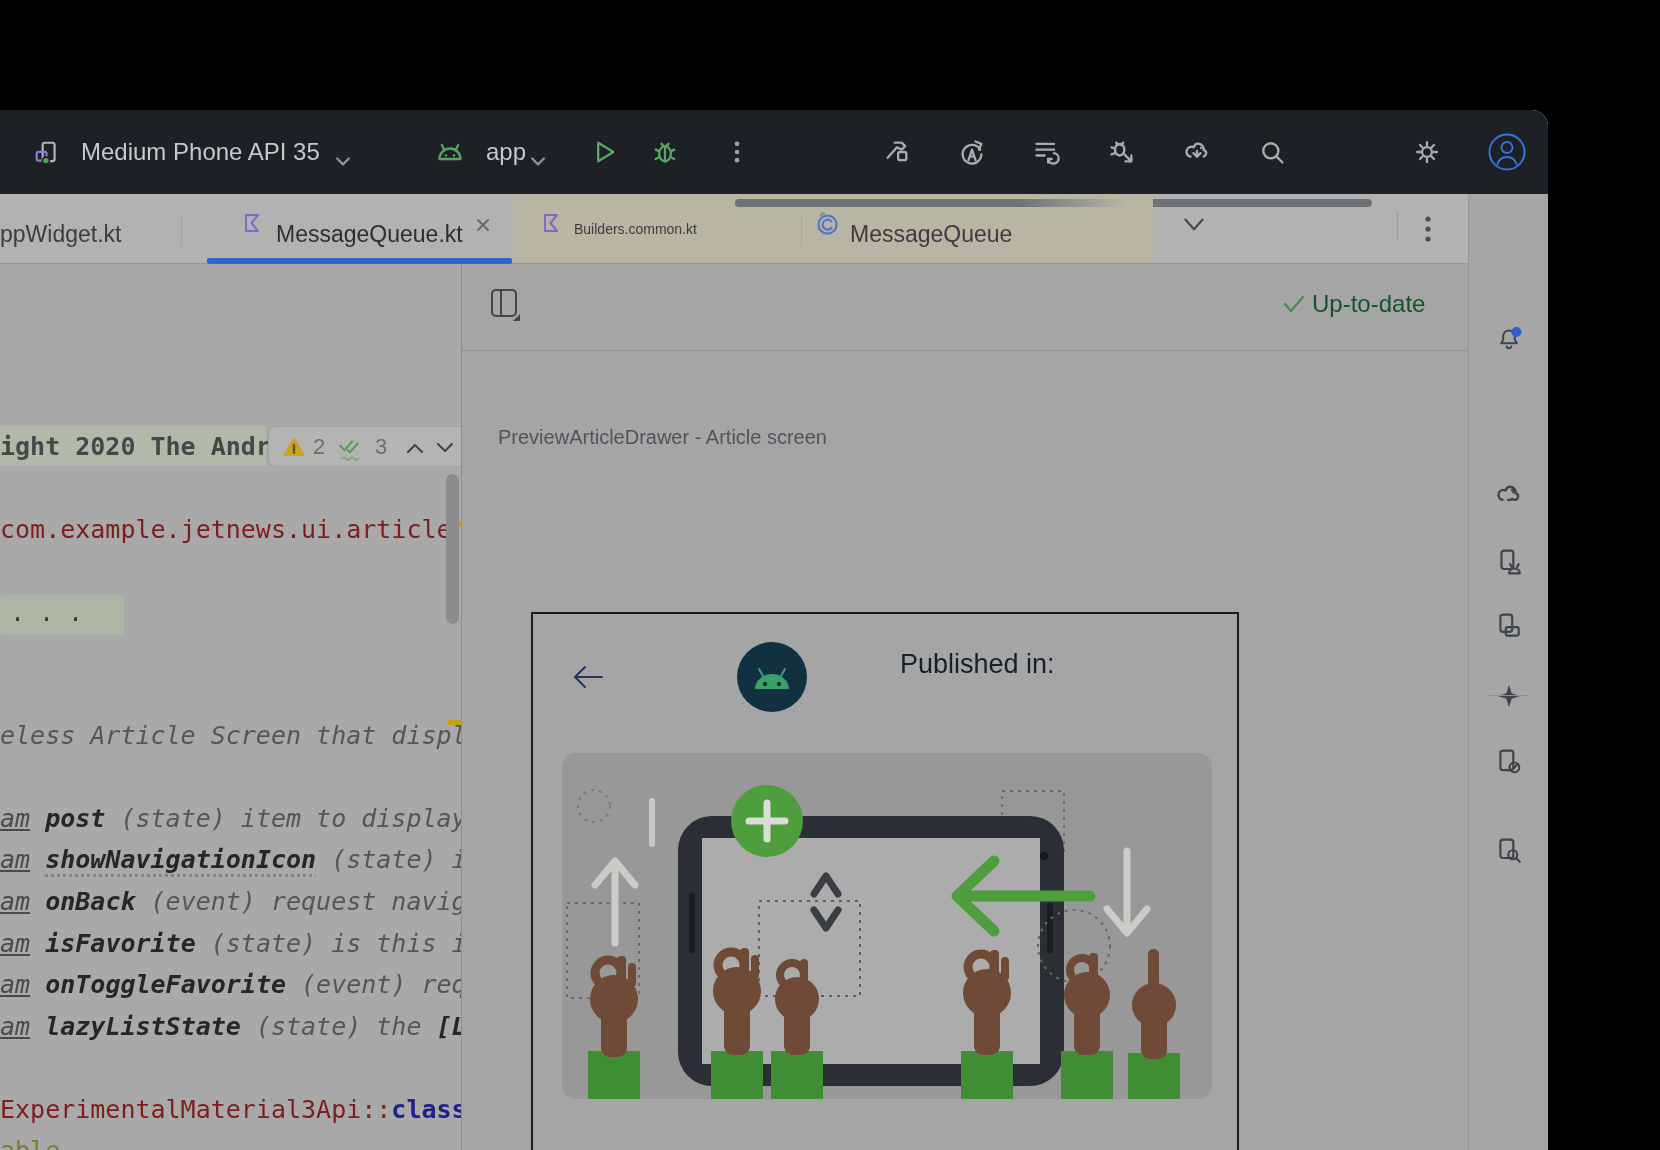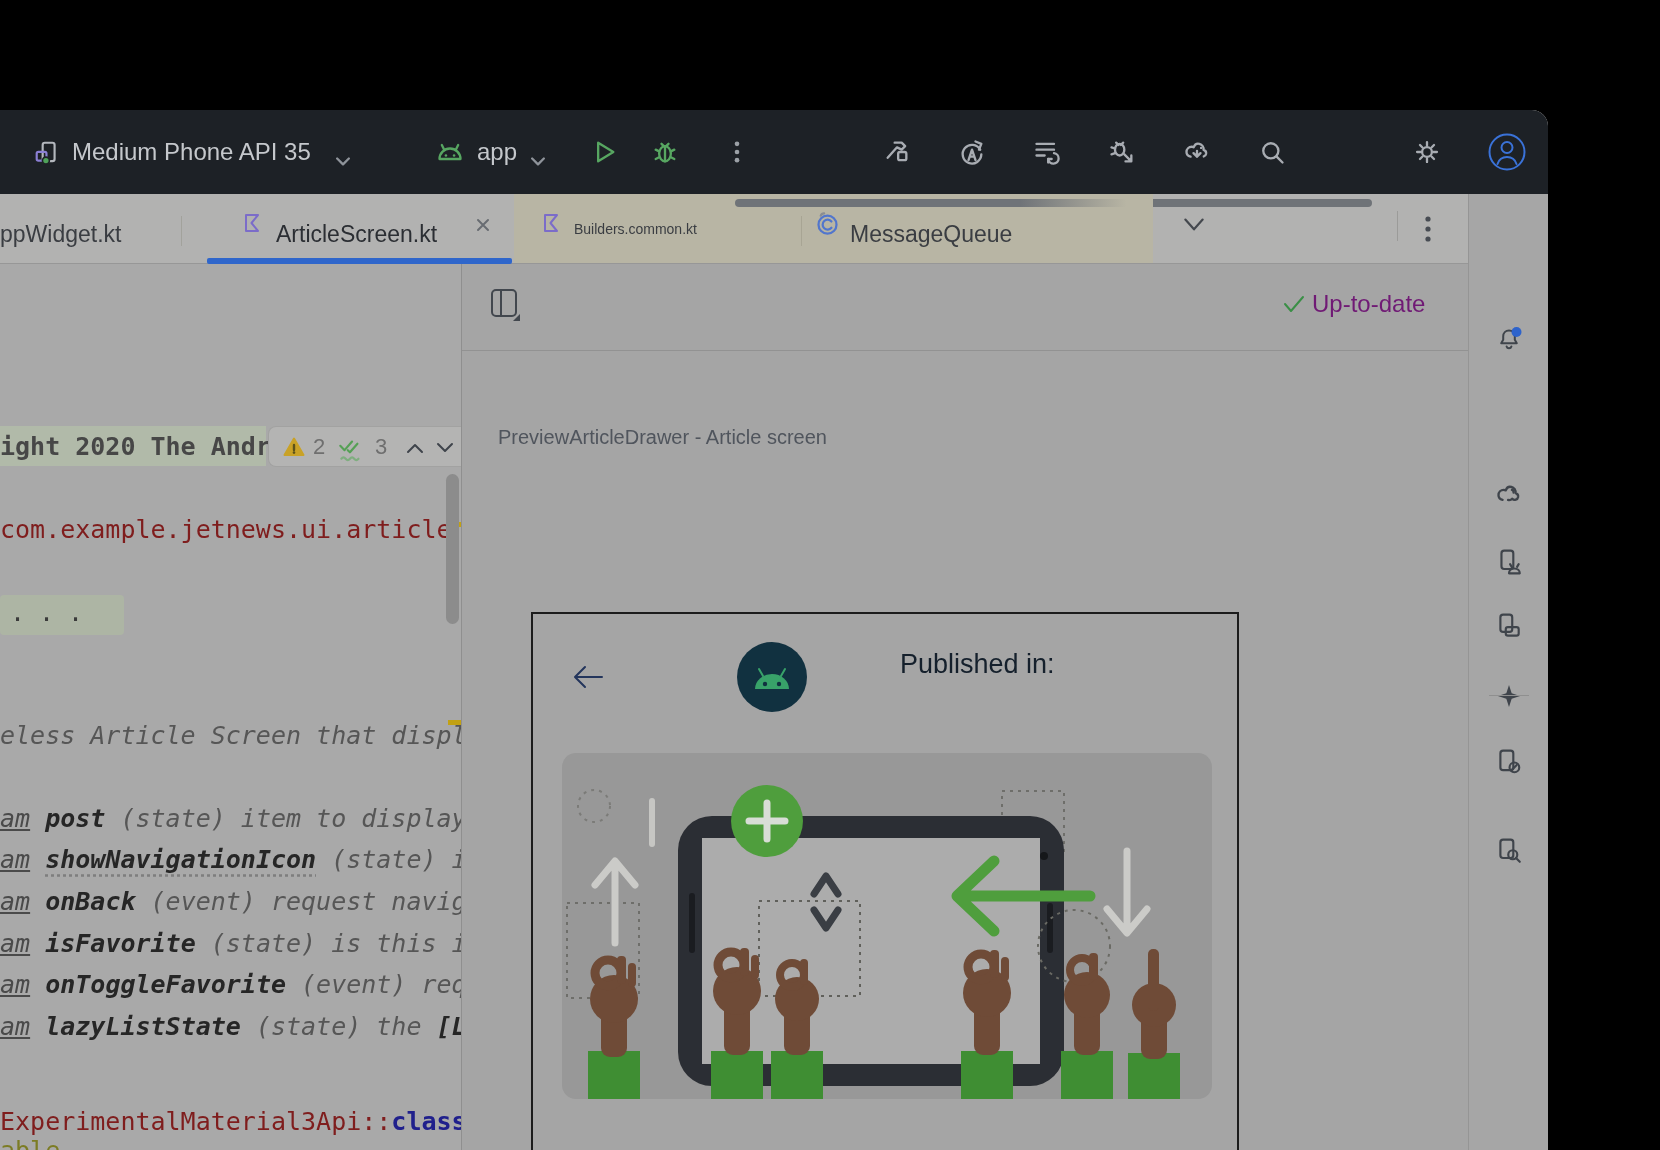"Medium Phone API 35" #toolbar .lbl { margin-left: none -> 9px }
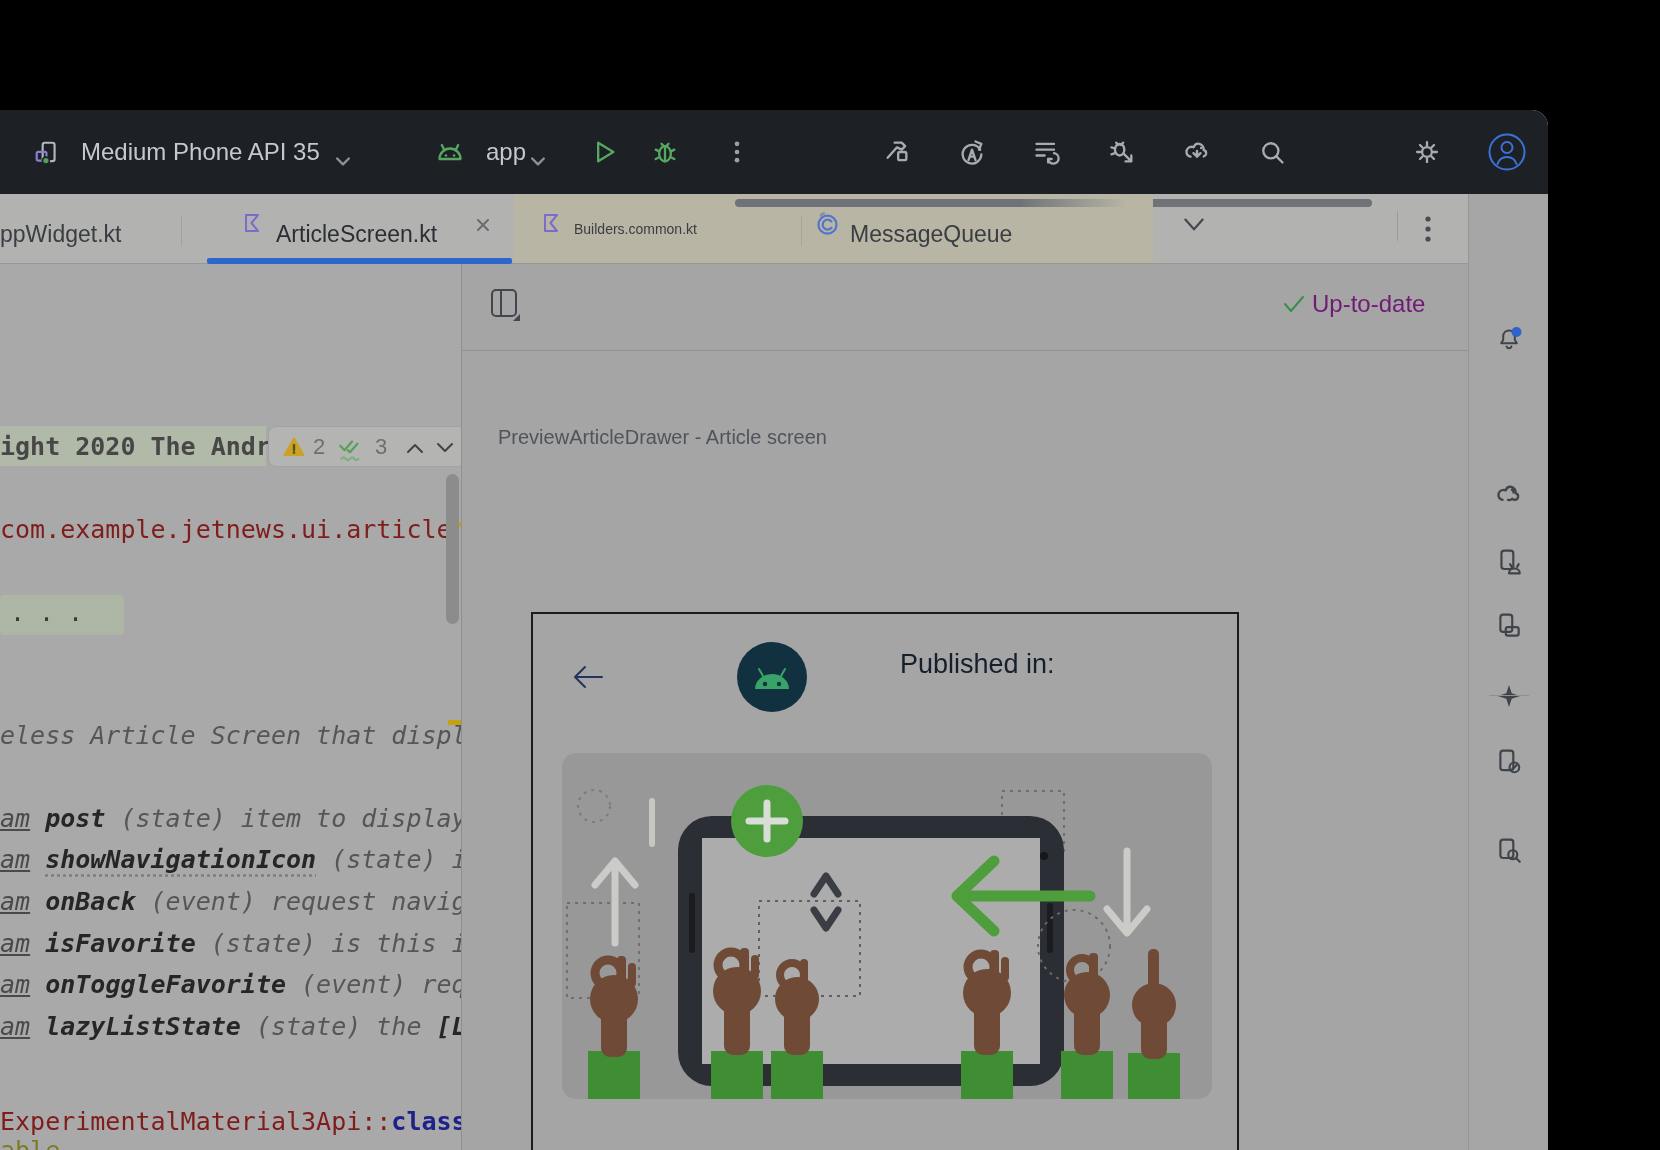"ArticleScreen.kt" span.tablabel { text: ArticleScreen.kt -> MessageQueue.kt }
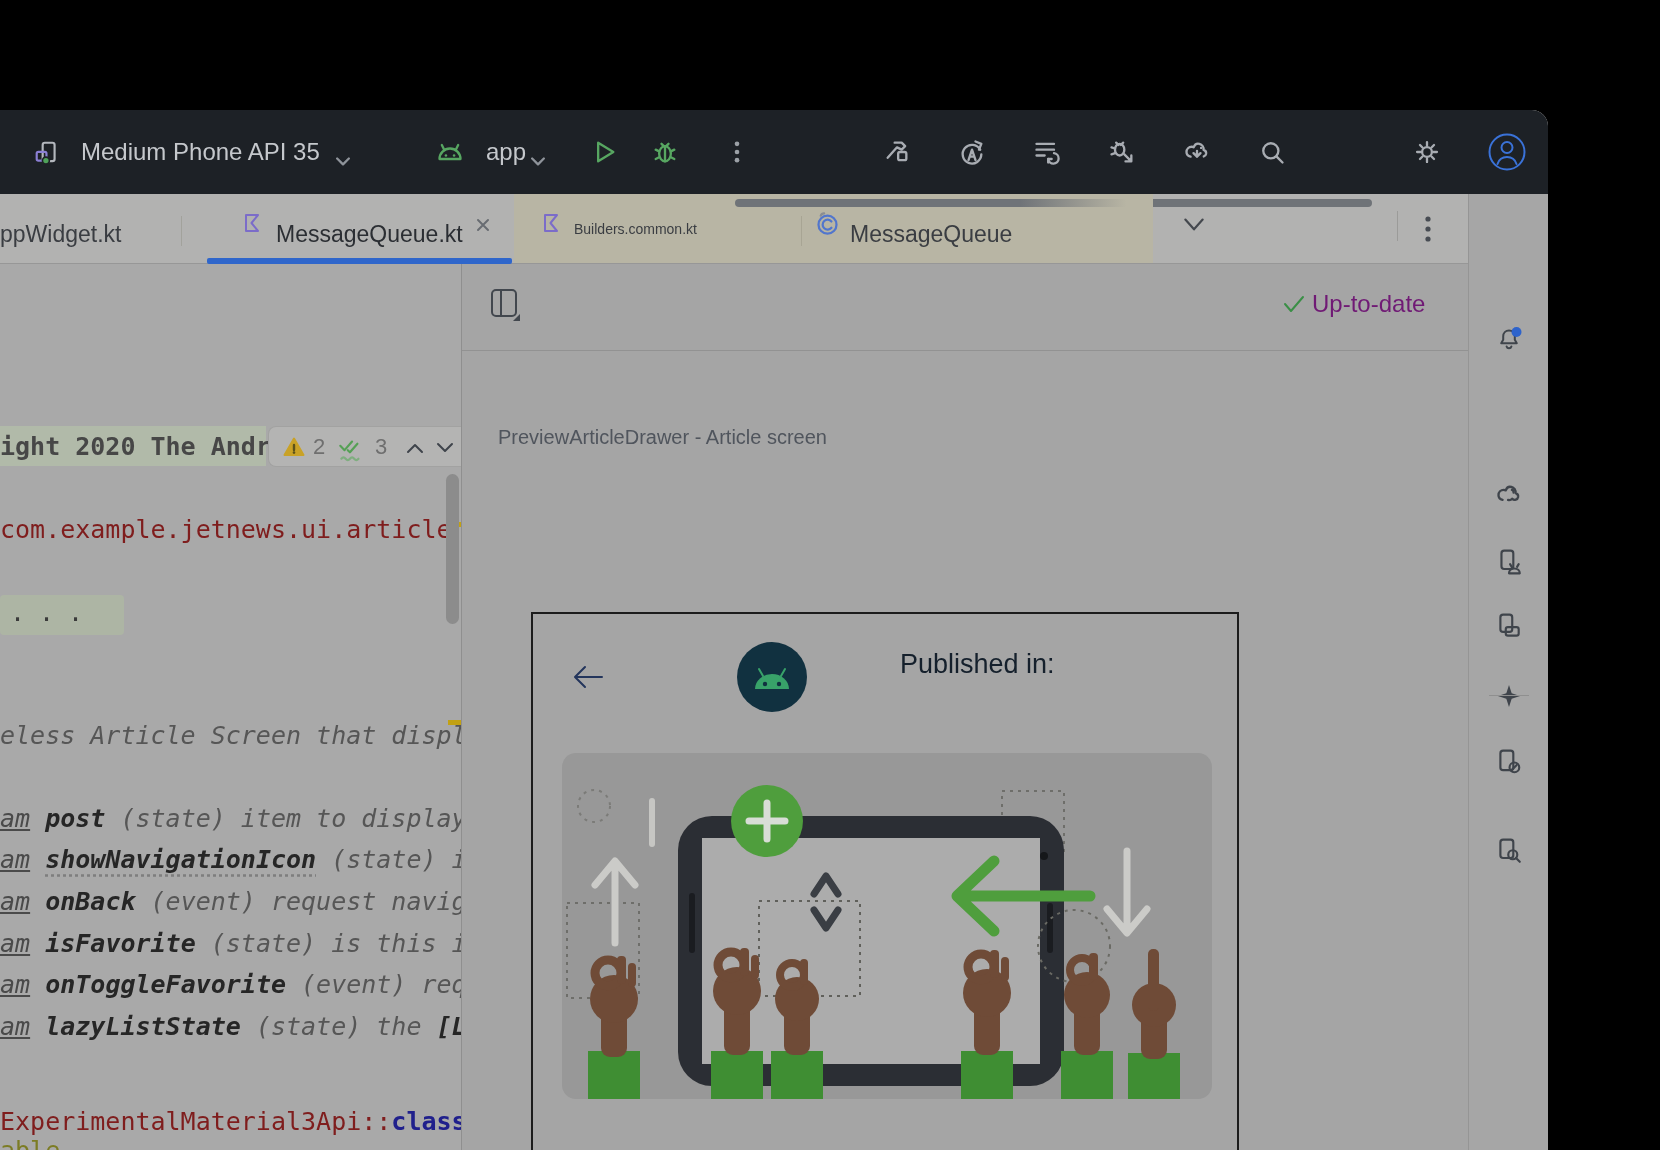"Up-to-date" #pstatus { color: #701a75 -> #14532d }
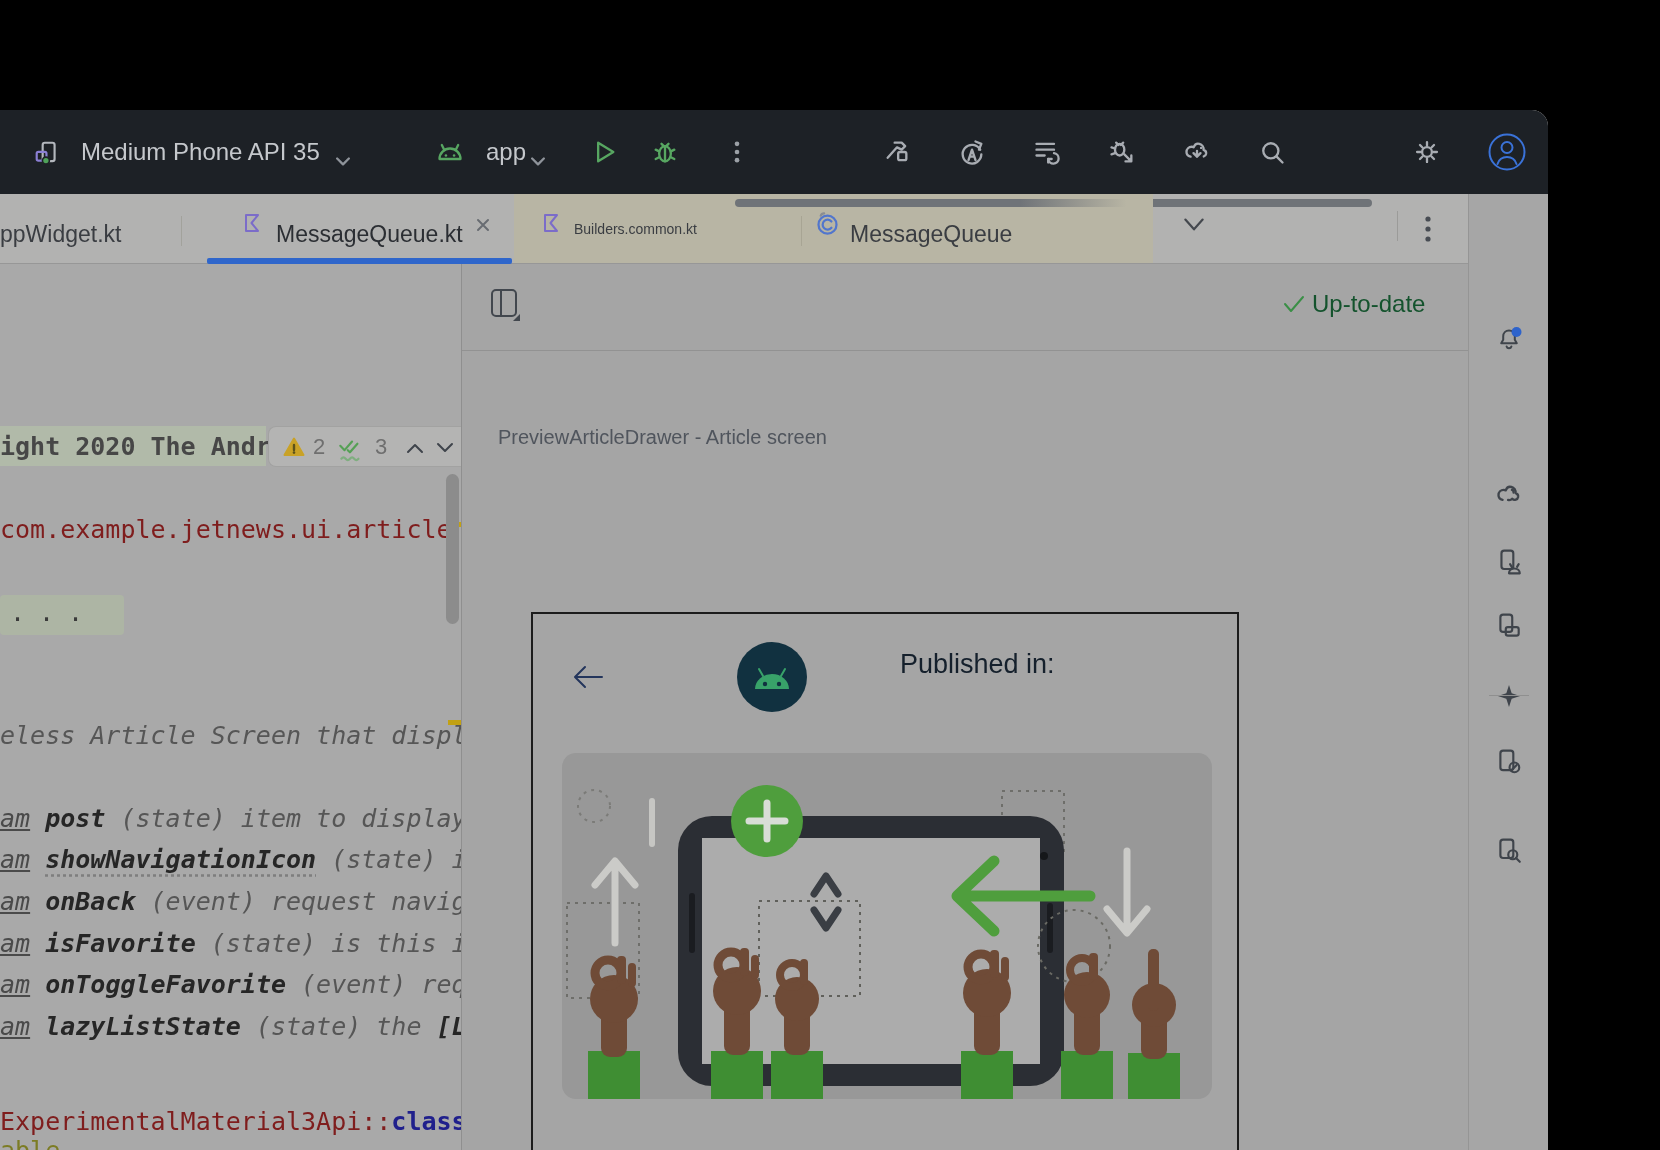"ExperimentalMaterial3Api::class" div.cl { margin-top: 12px -> none }
